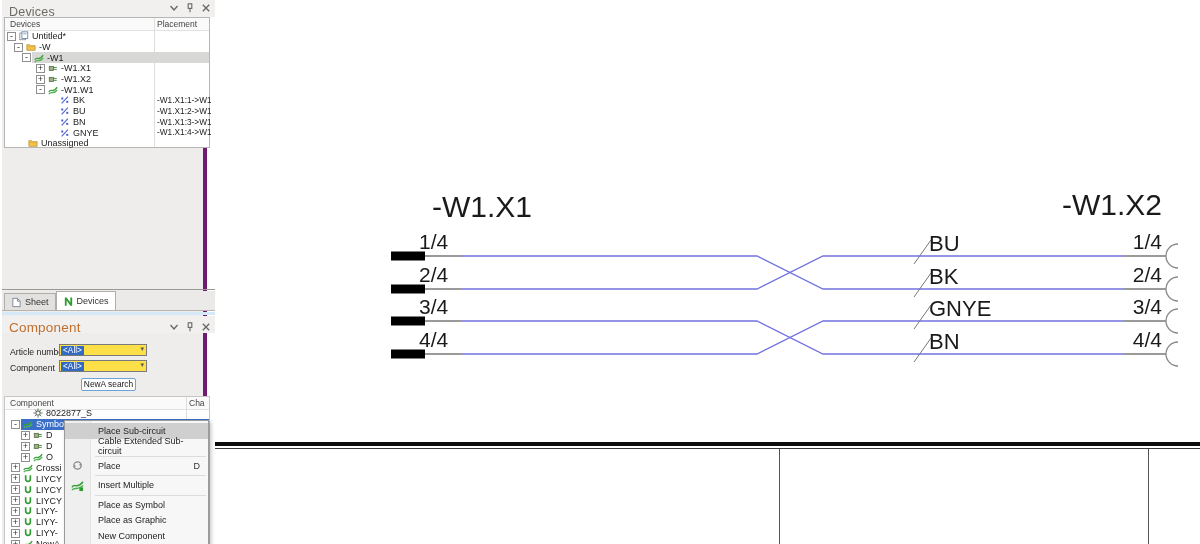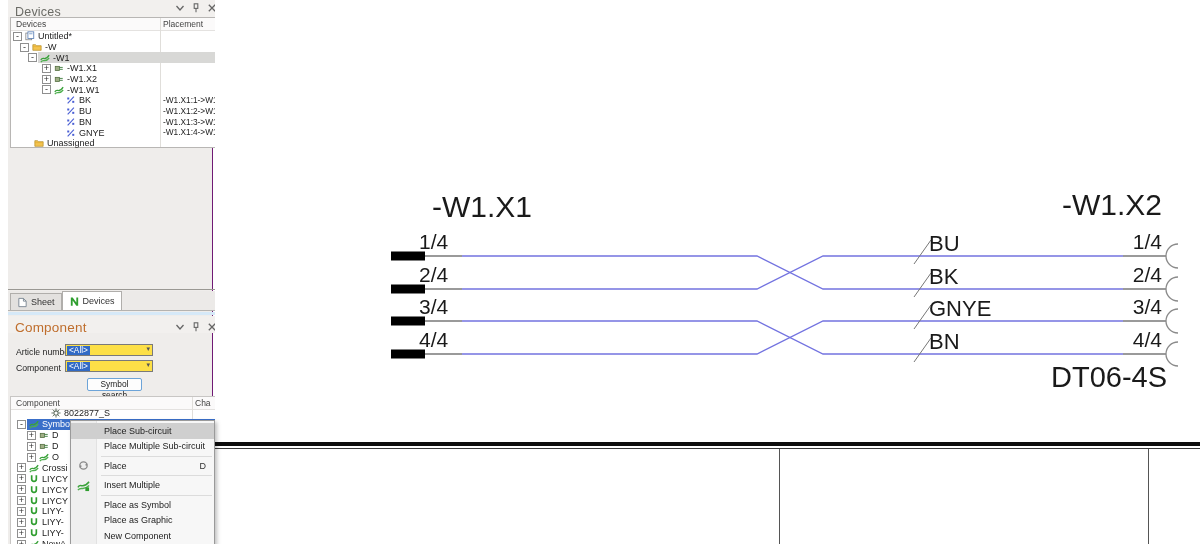"Devices" .sidebar { border-right: 1px solid #701a75 -> 4px solid #701a75; left: 8px -> 2px }
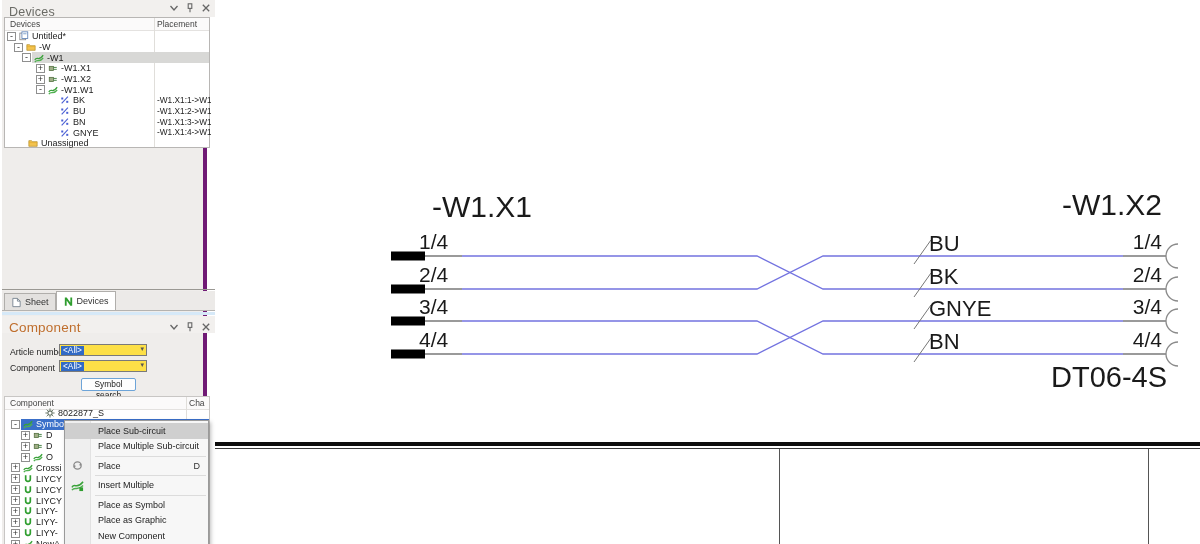"Symbol search" div.btn { text: Symbol -> NewA }
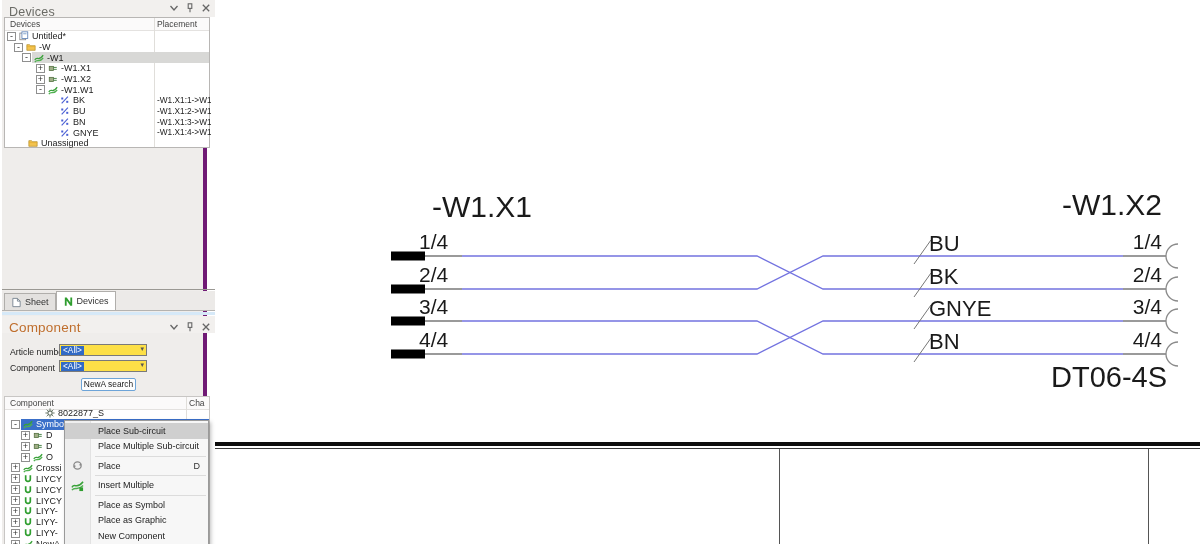"DT06-4S" div.slabel { html: <div>DT06-4S</div> -> none }
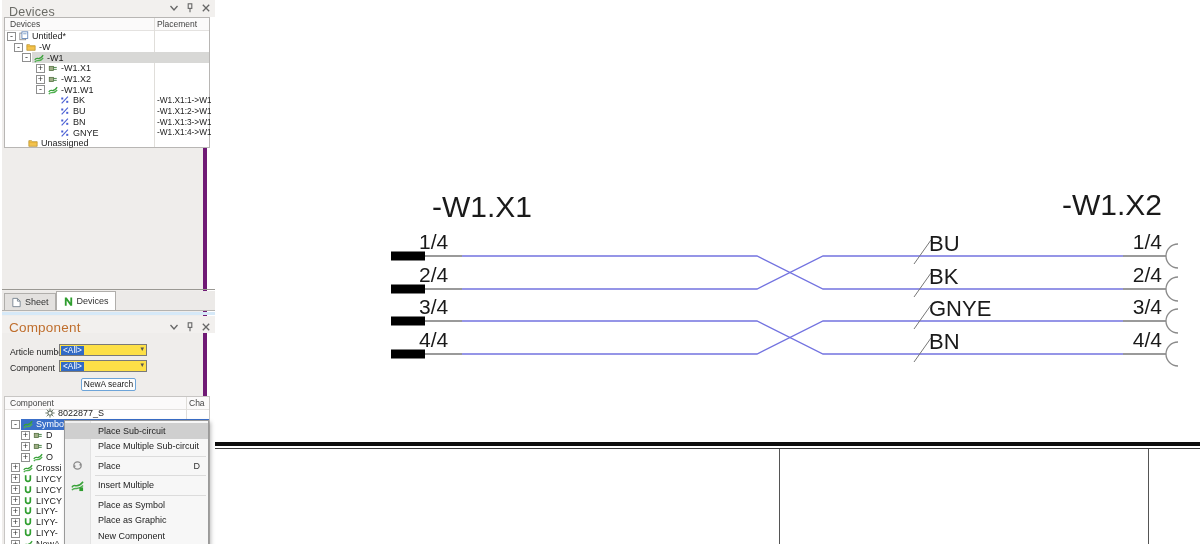"8022877_S" div.trow { padding-left: 28px -> 16px }
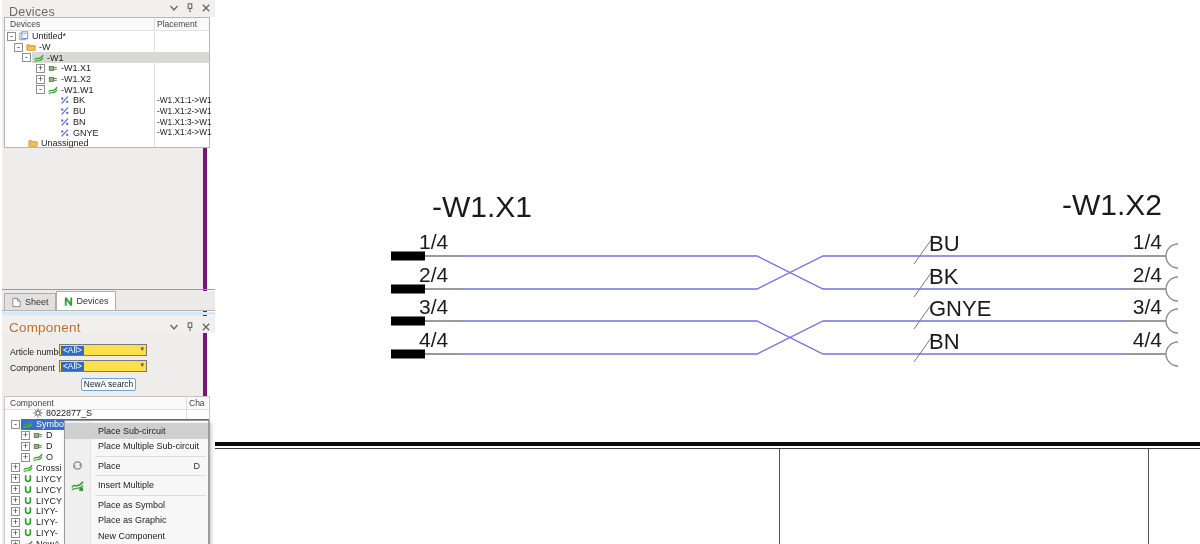"Place Multiple Sub-circuit" span { text: Place Multiple -> Cable Extended }
